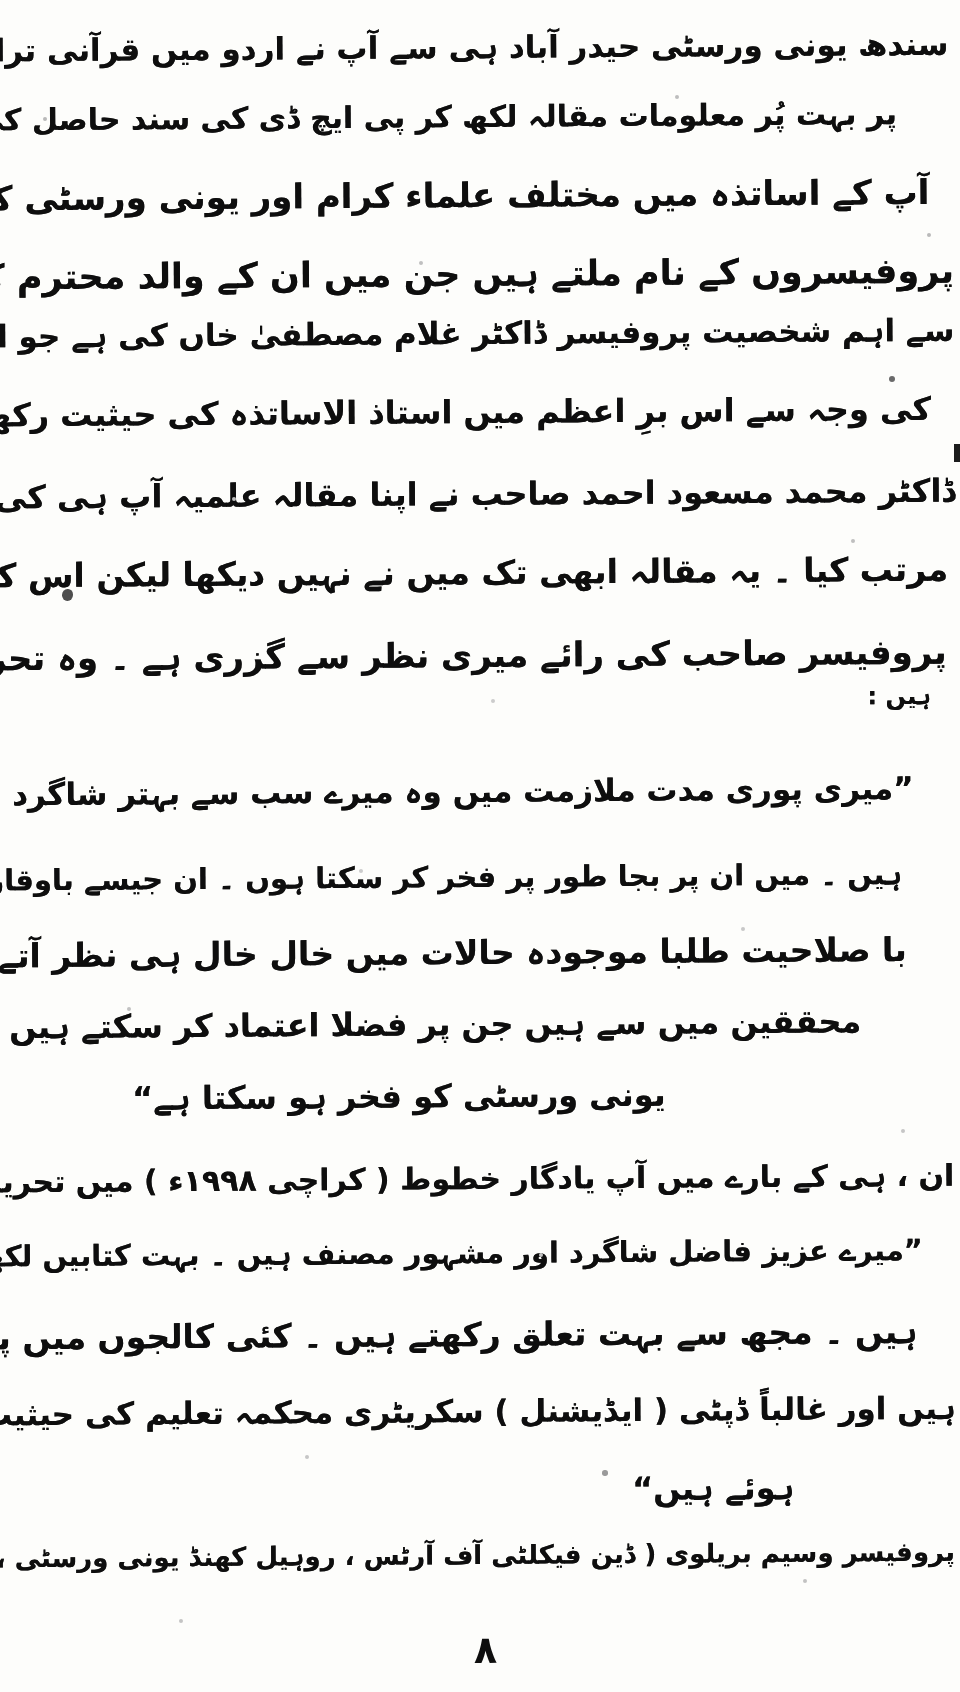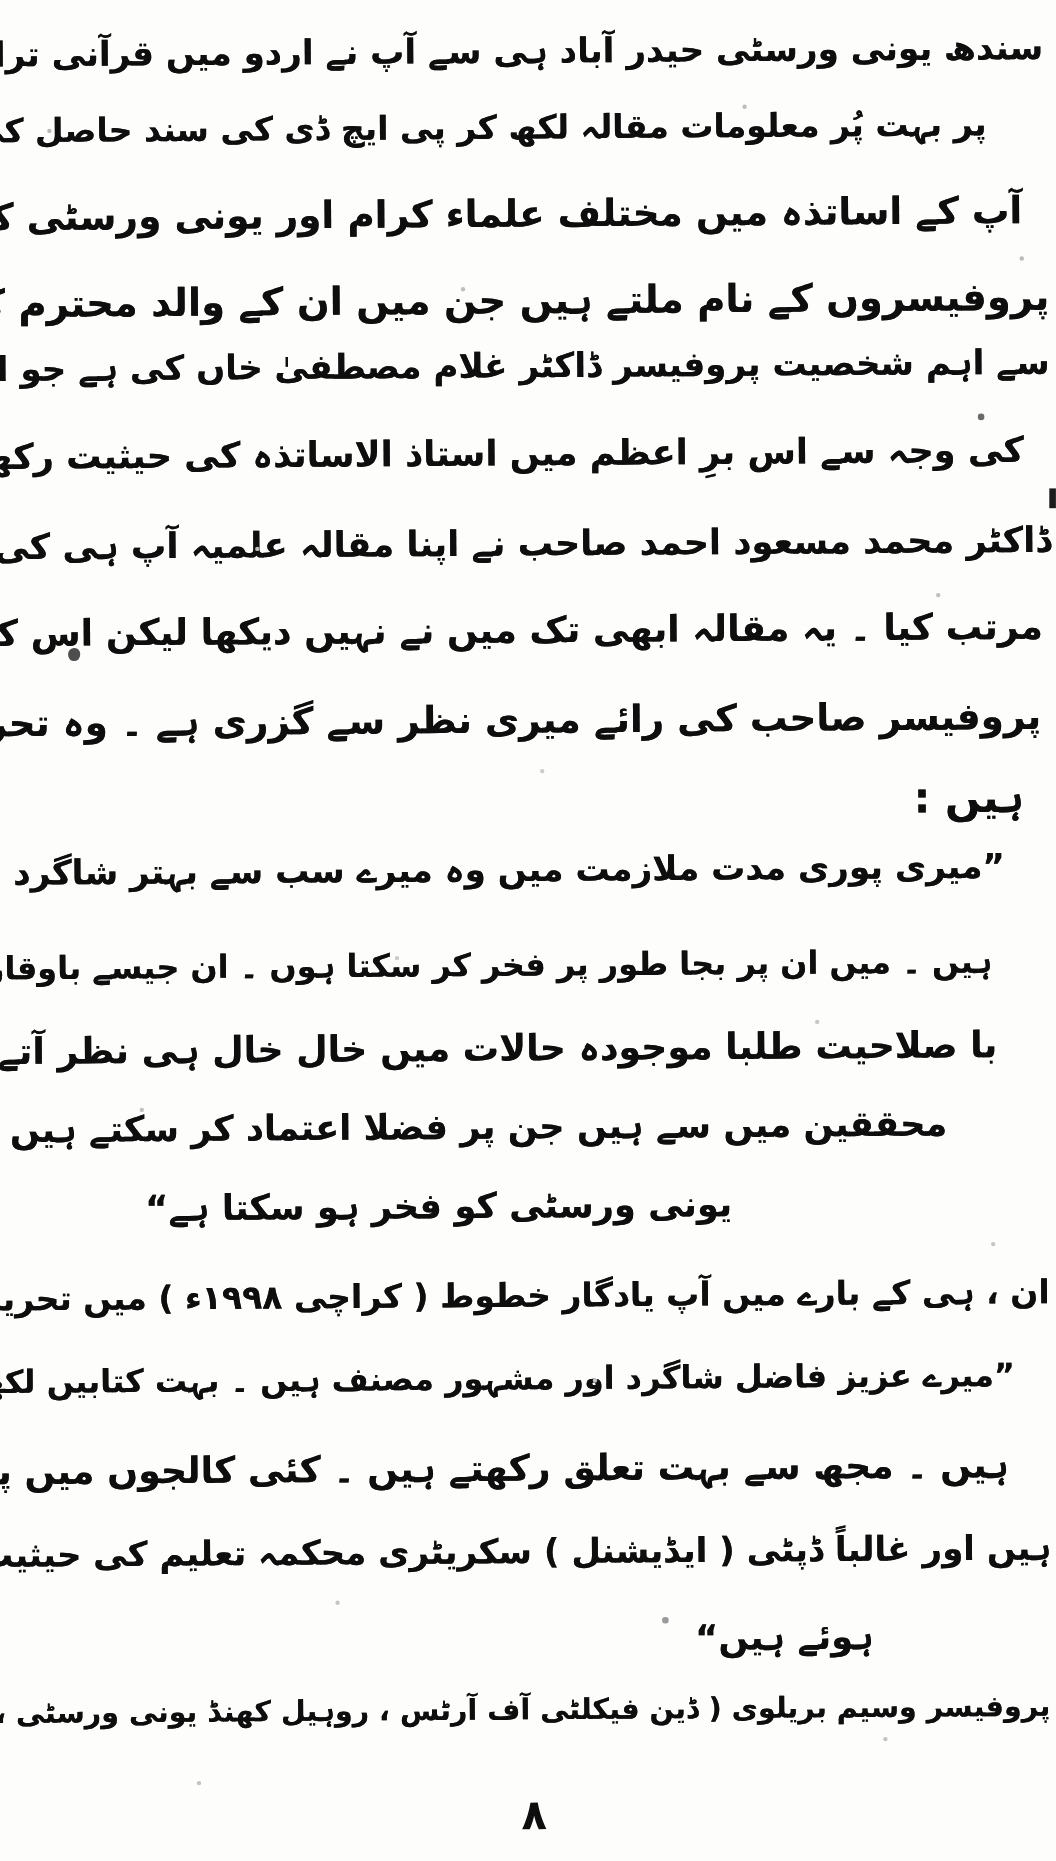"ہیں :" div.ln { font-size: 38px -> 24px; top: 700px -> 681px }
